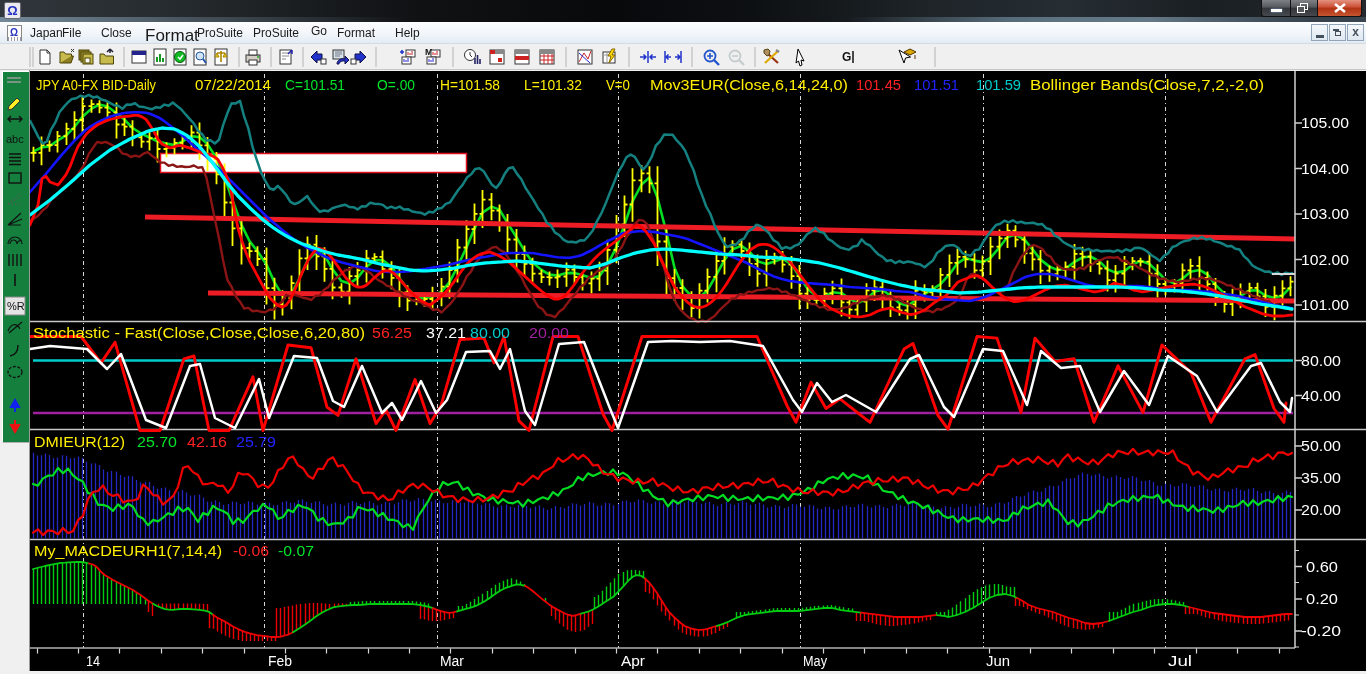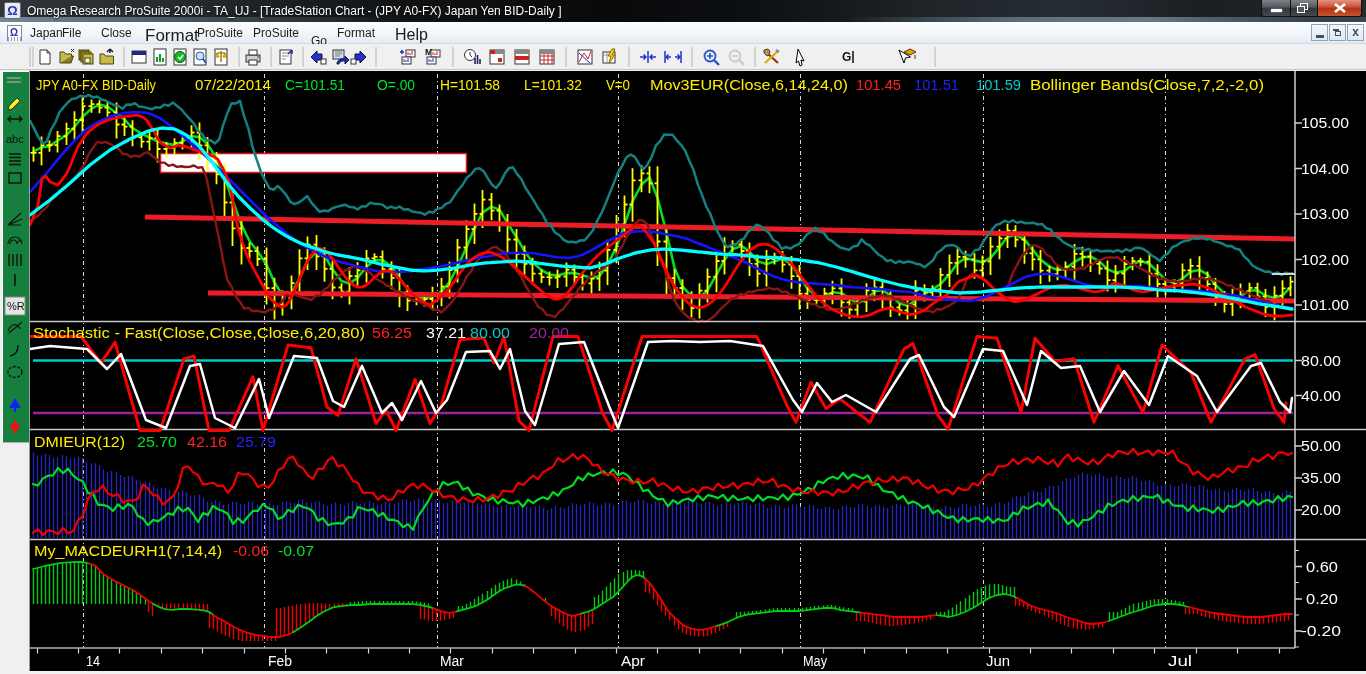"Omega Research ProSuite 2000i -" div.abs { html: <div>Omega Research ProSuite 2000i - TA_UJ - [TradeStation Chart - (JPY A0-FX) Japan Yen BID-Daily ]</div> -> none }
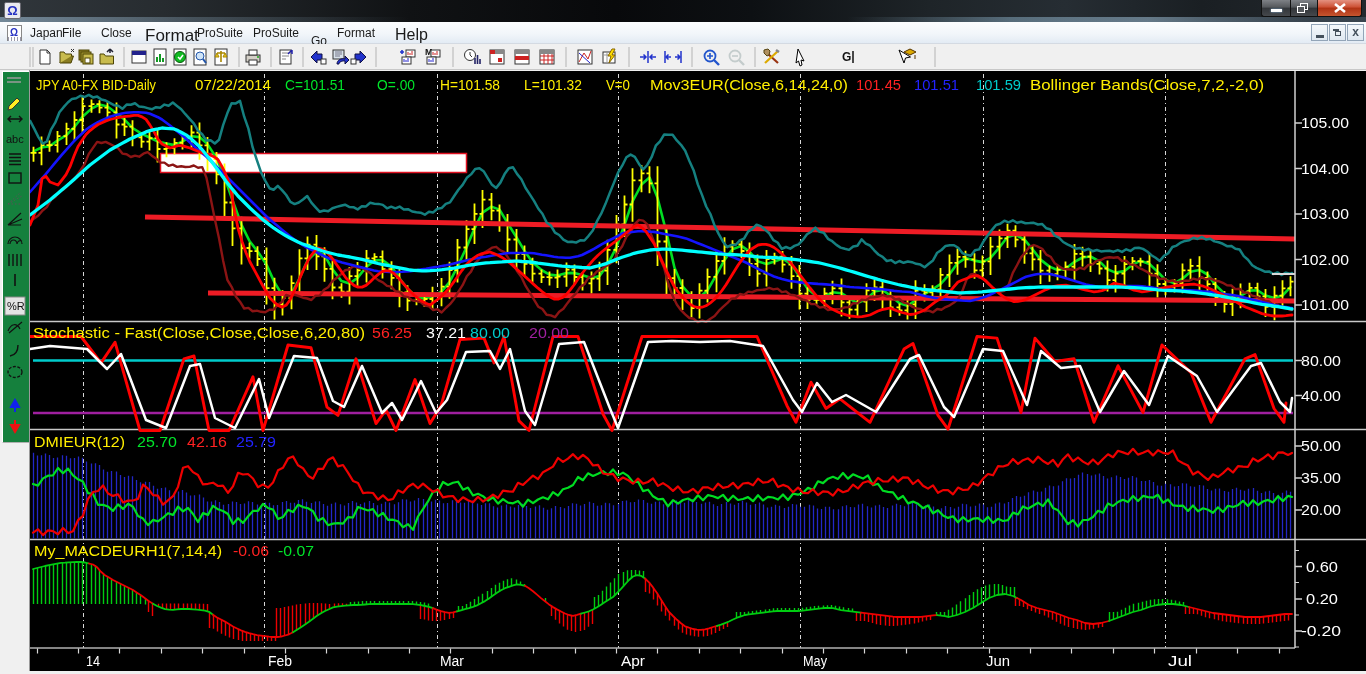"Go" div.abs { top: 12px -> 2px }
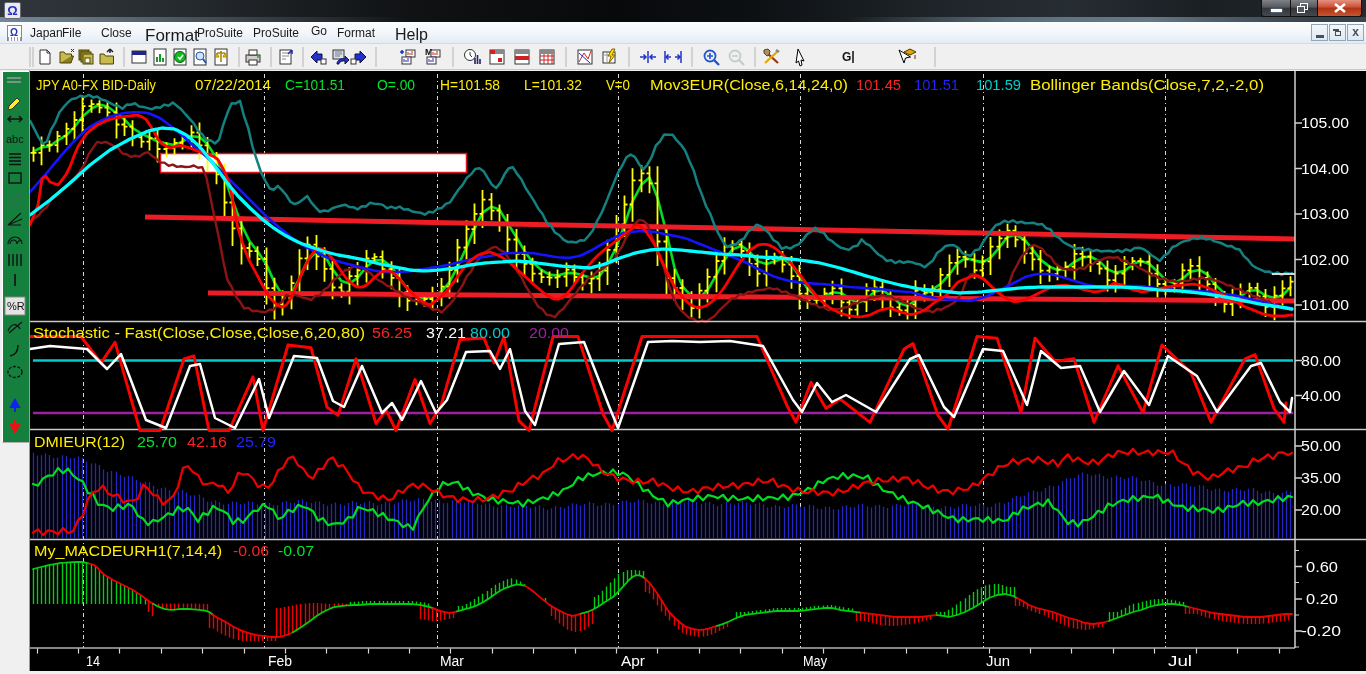"Help" div.abs { font-size: 16px -> 12px }
